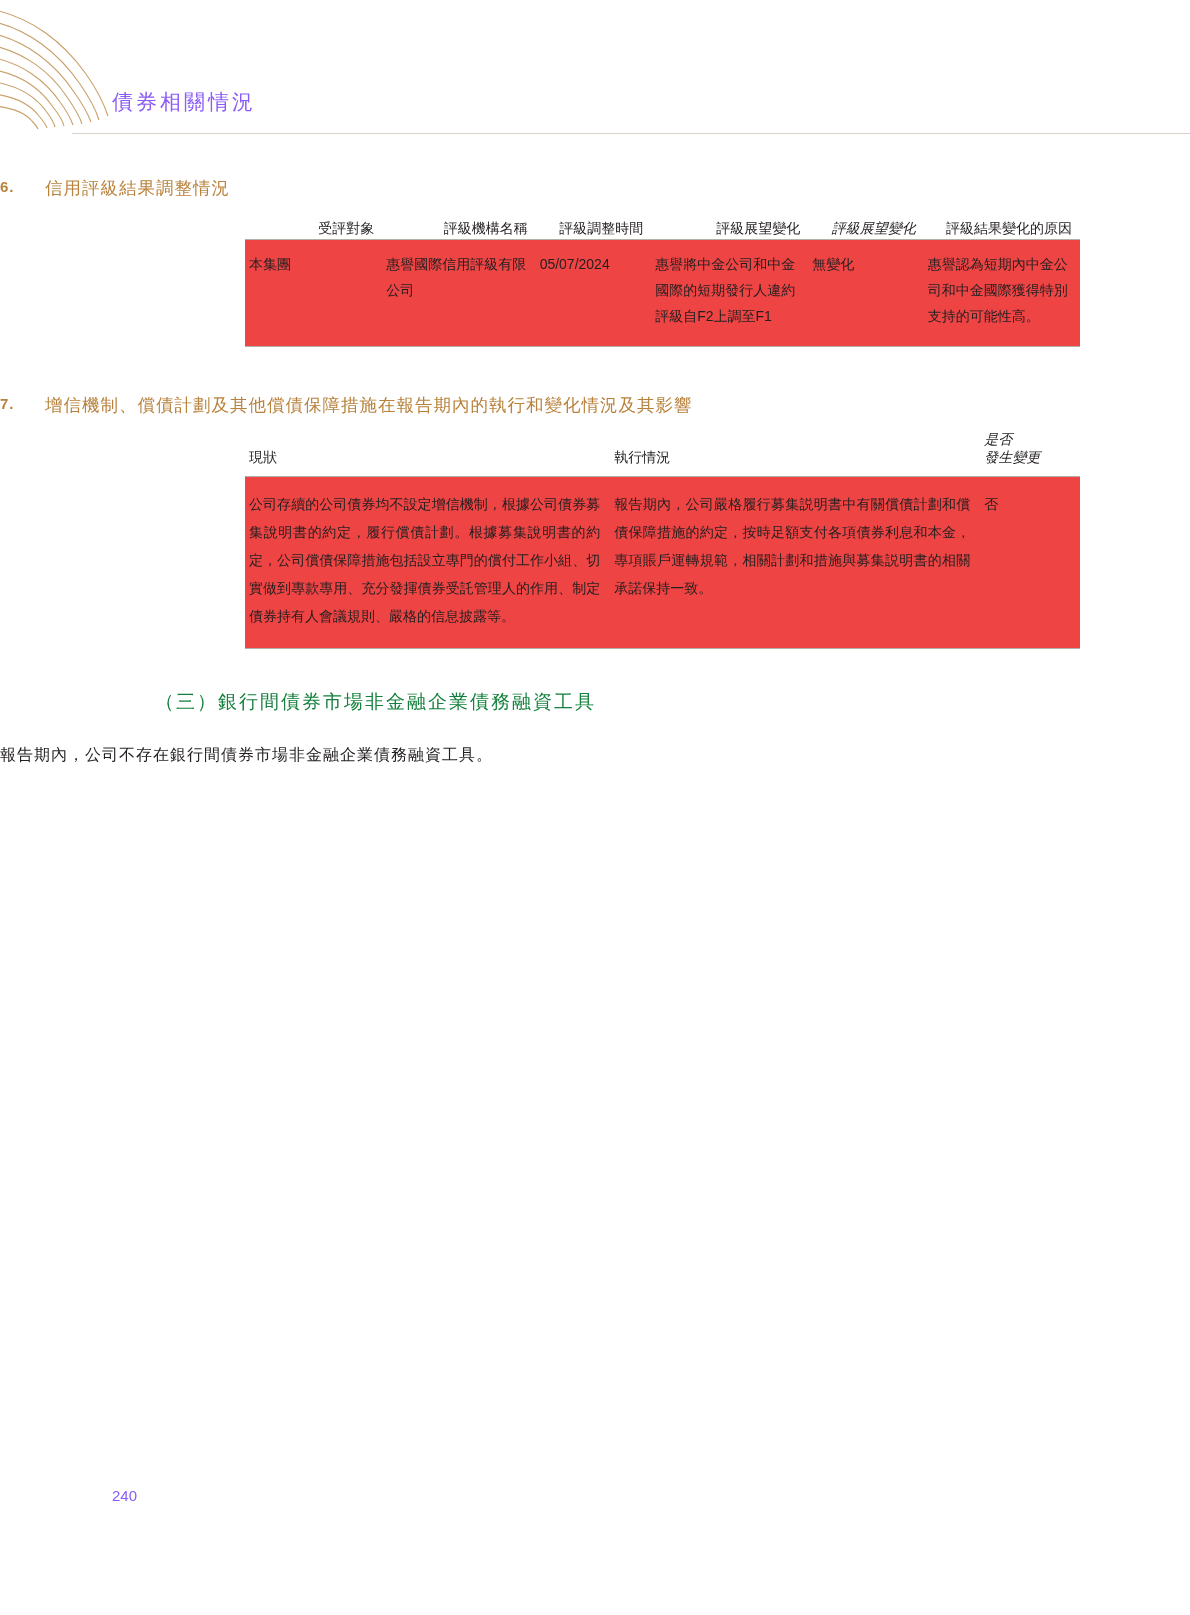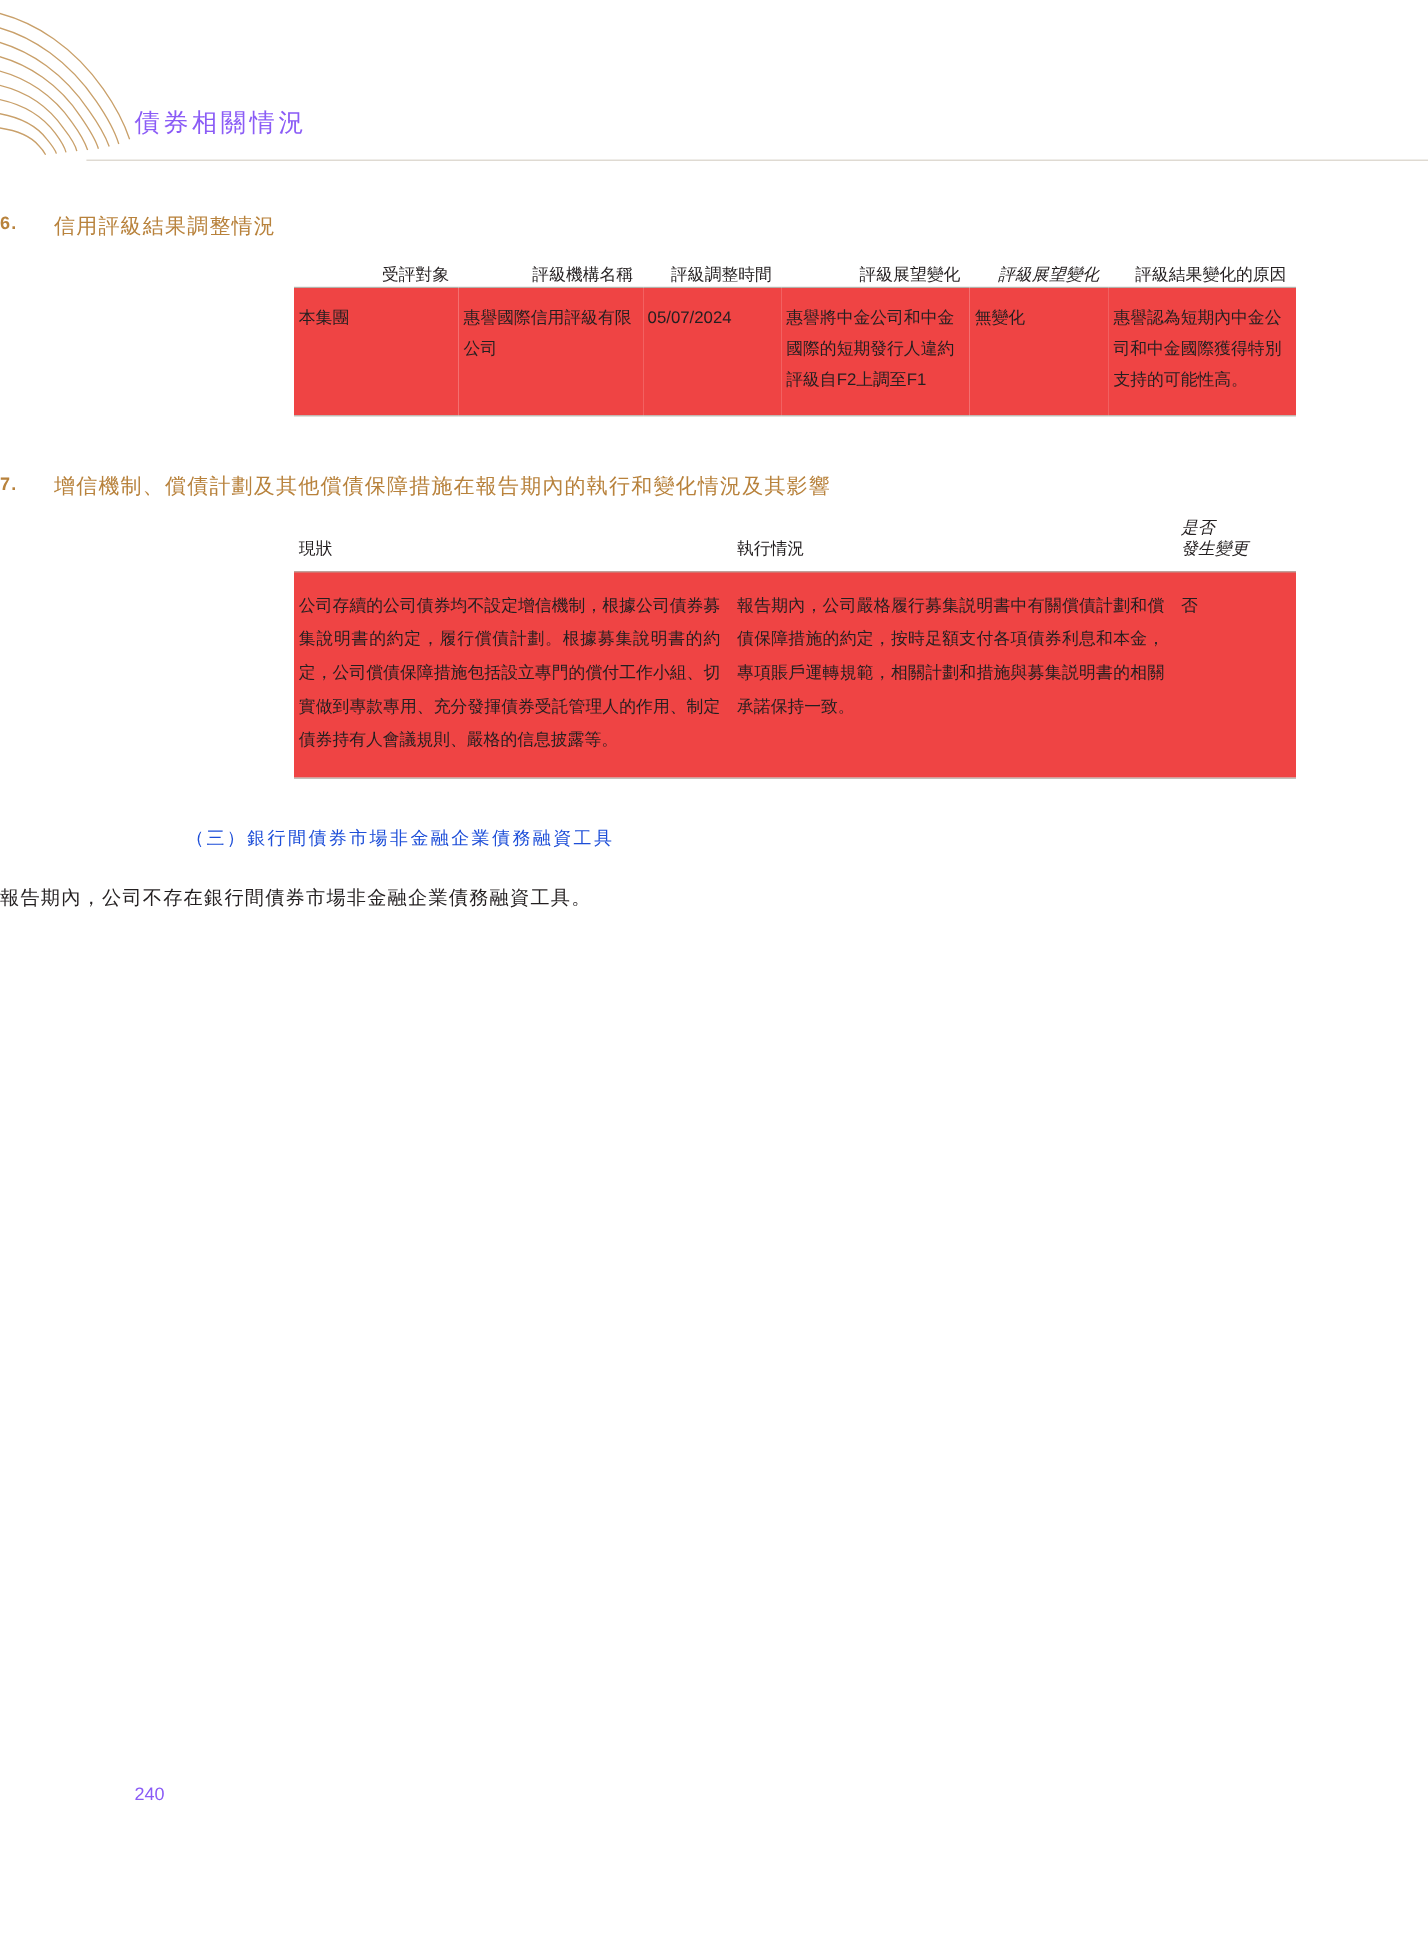"（三）銀行間債券市場非金融企業債務融資工具" .paren-heading { color: #1d4ed8 -> #15803d; font-size: 15px -> 19px }
